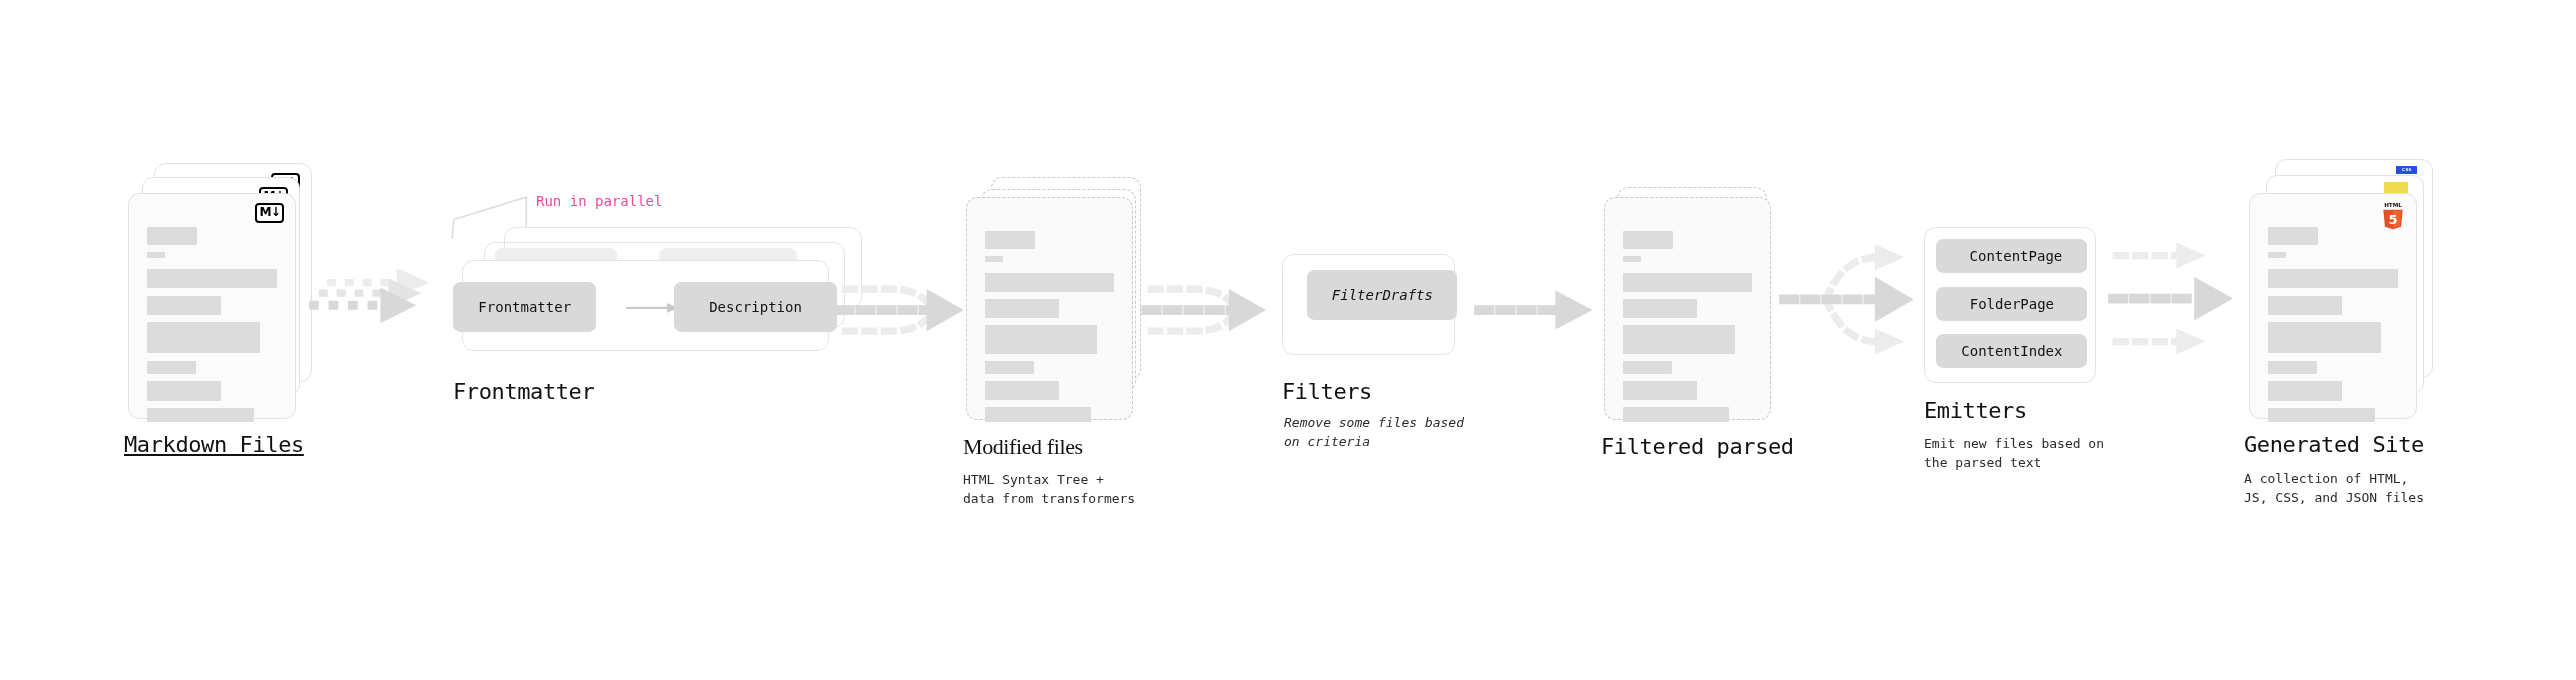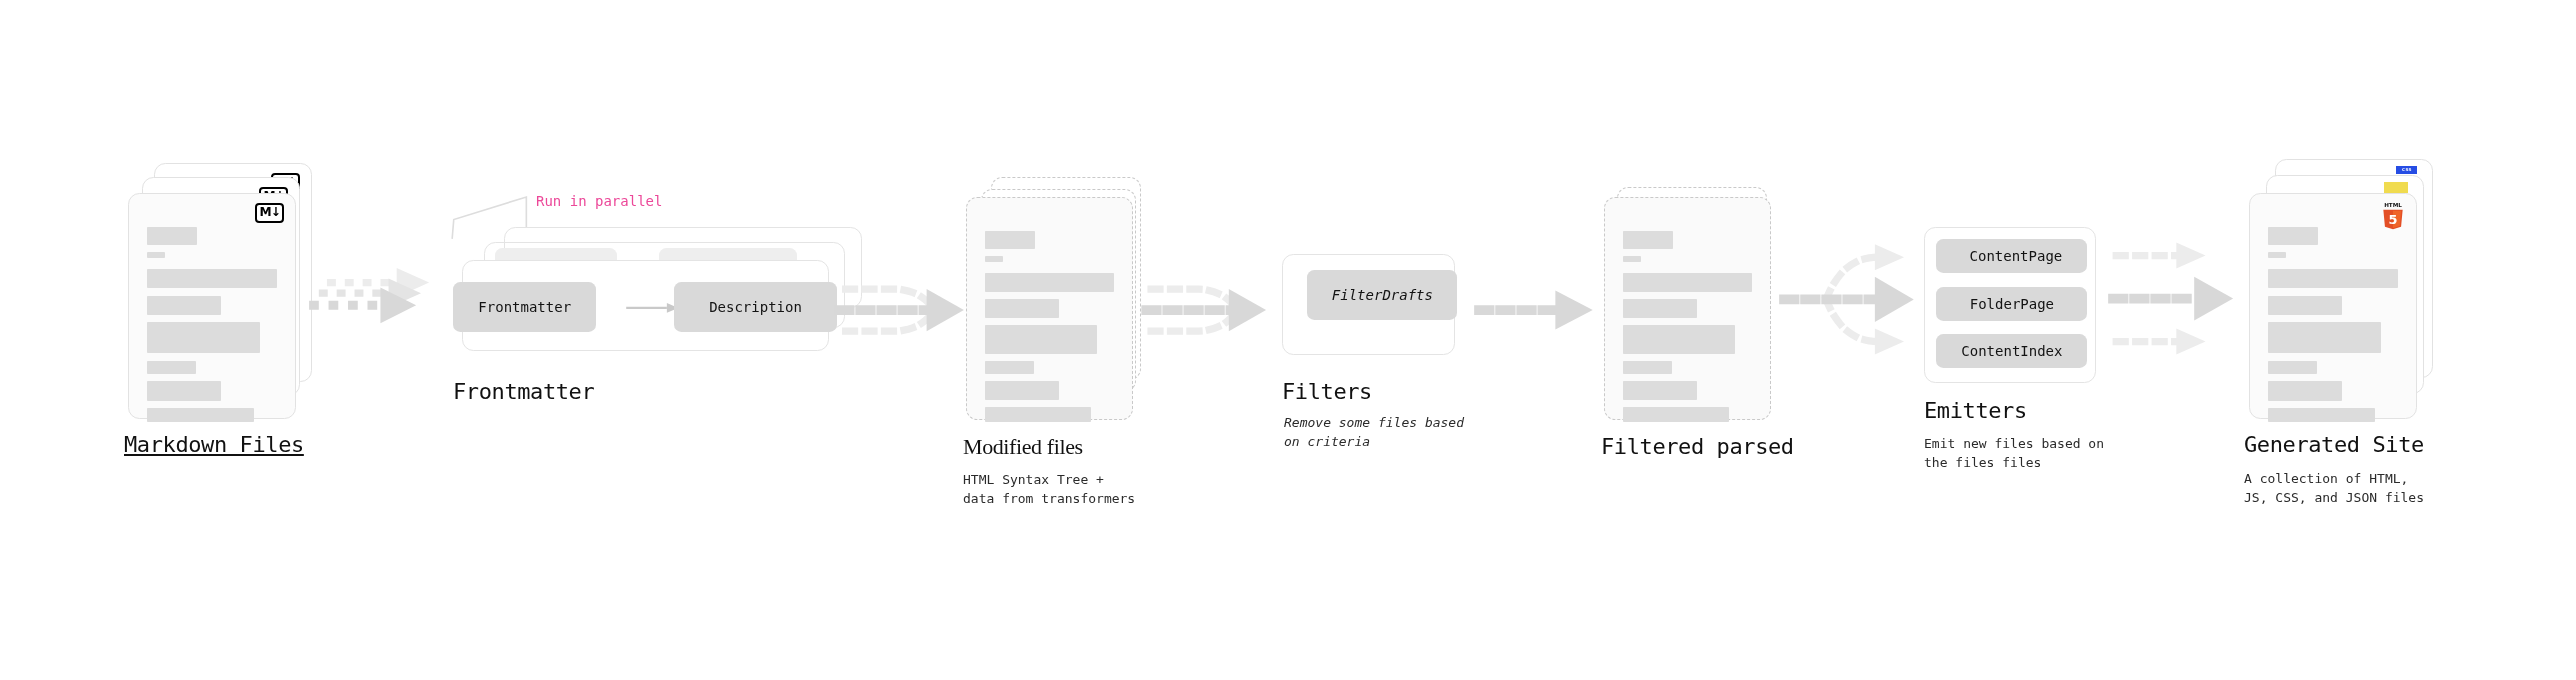"Emit new files based on" div.subtitle { text: files files -> parsed text }
